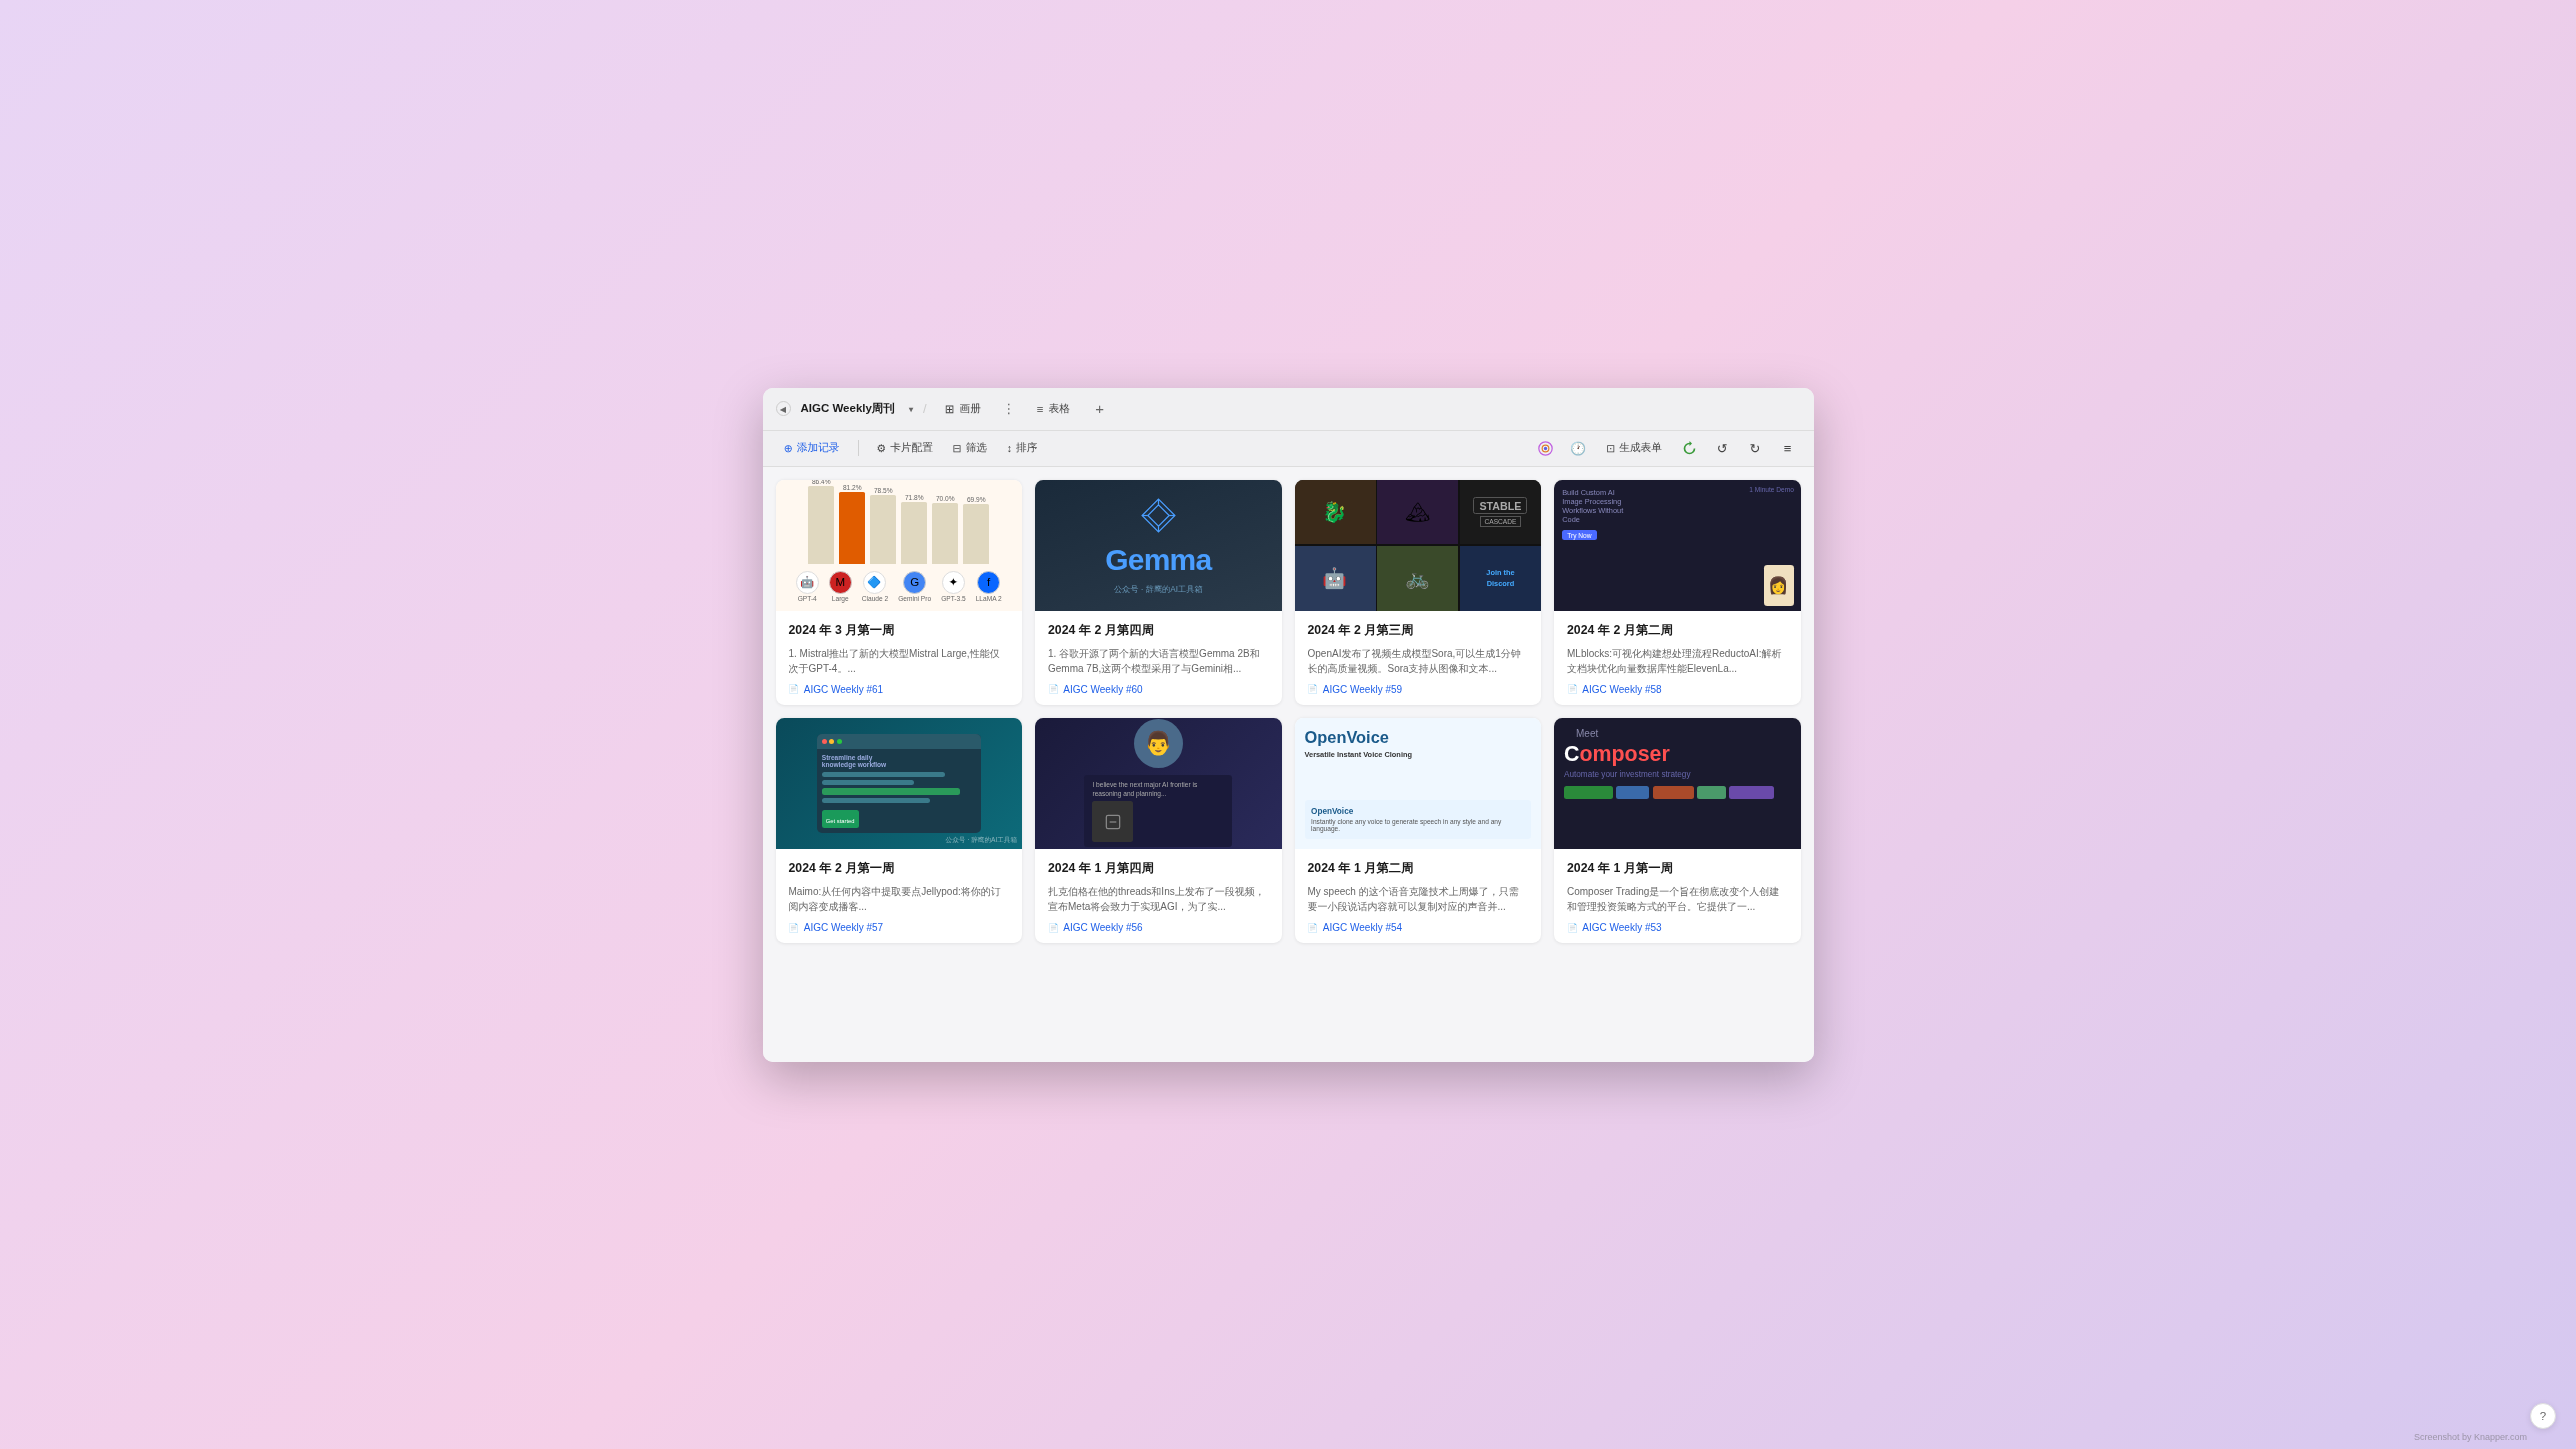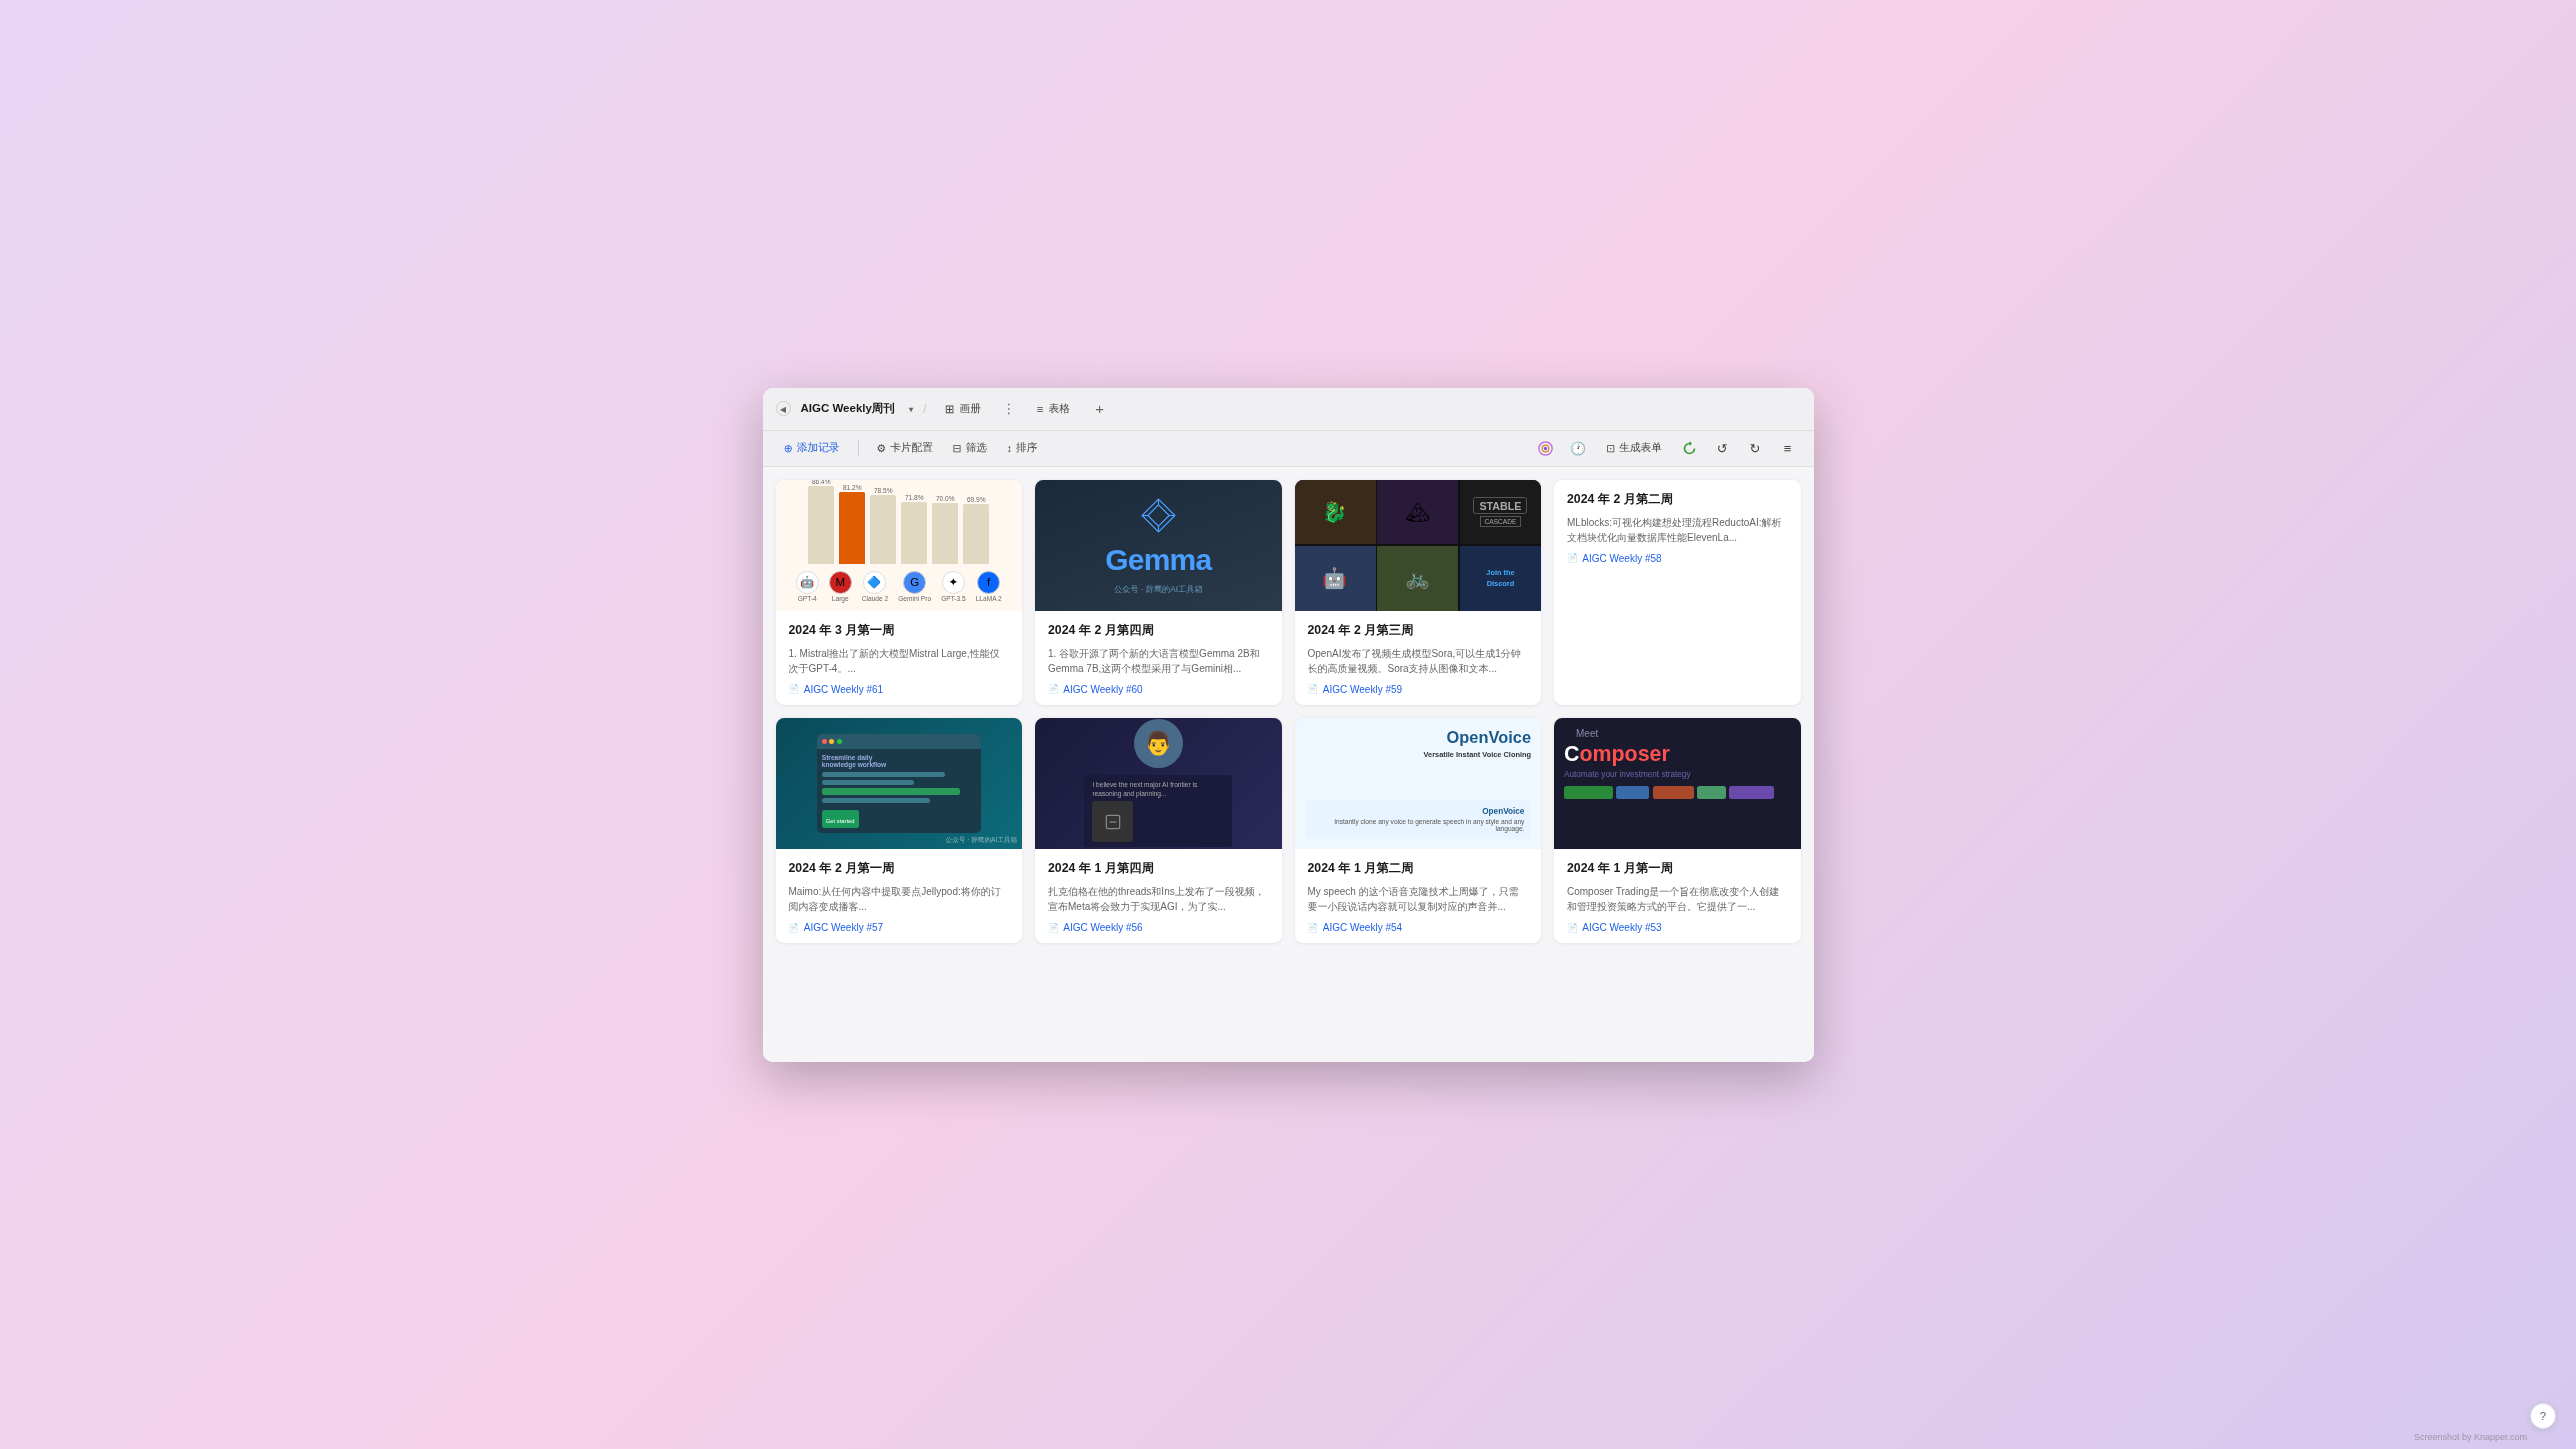"Build Custom AI" div.card-image { html: none -> <div> <div> <div>Build Custom AI<br>Image Processing<br>Workflows Without<br>Code</div> <div> <div>Try Now</div> </div> <div> <div>👩</div> </div> <div>1 Minute Demo</div> </div> </div> }
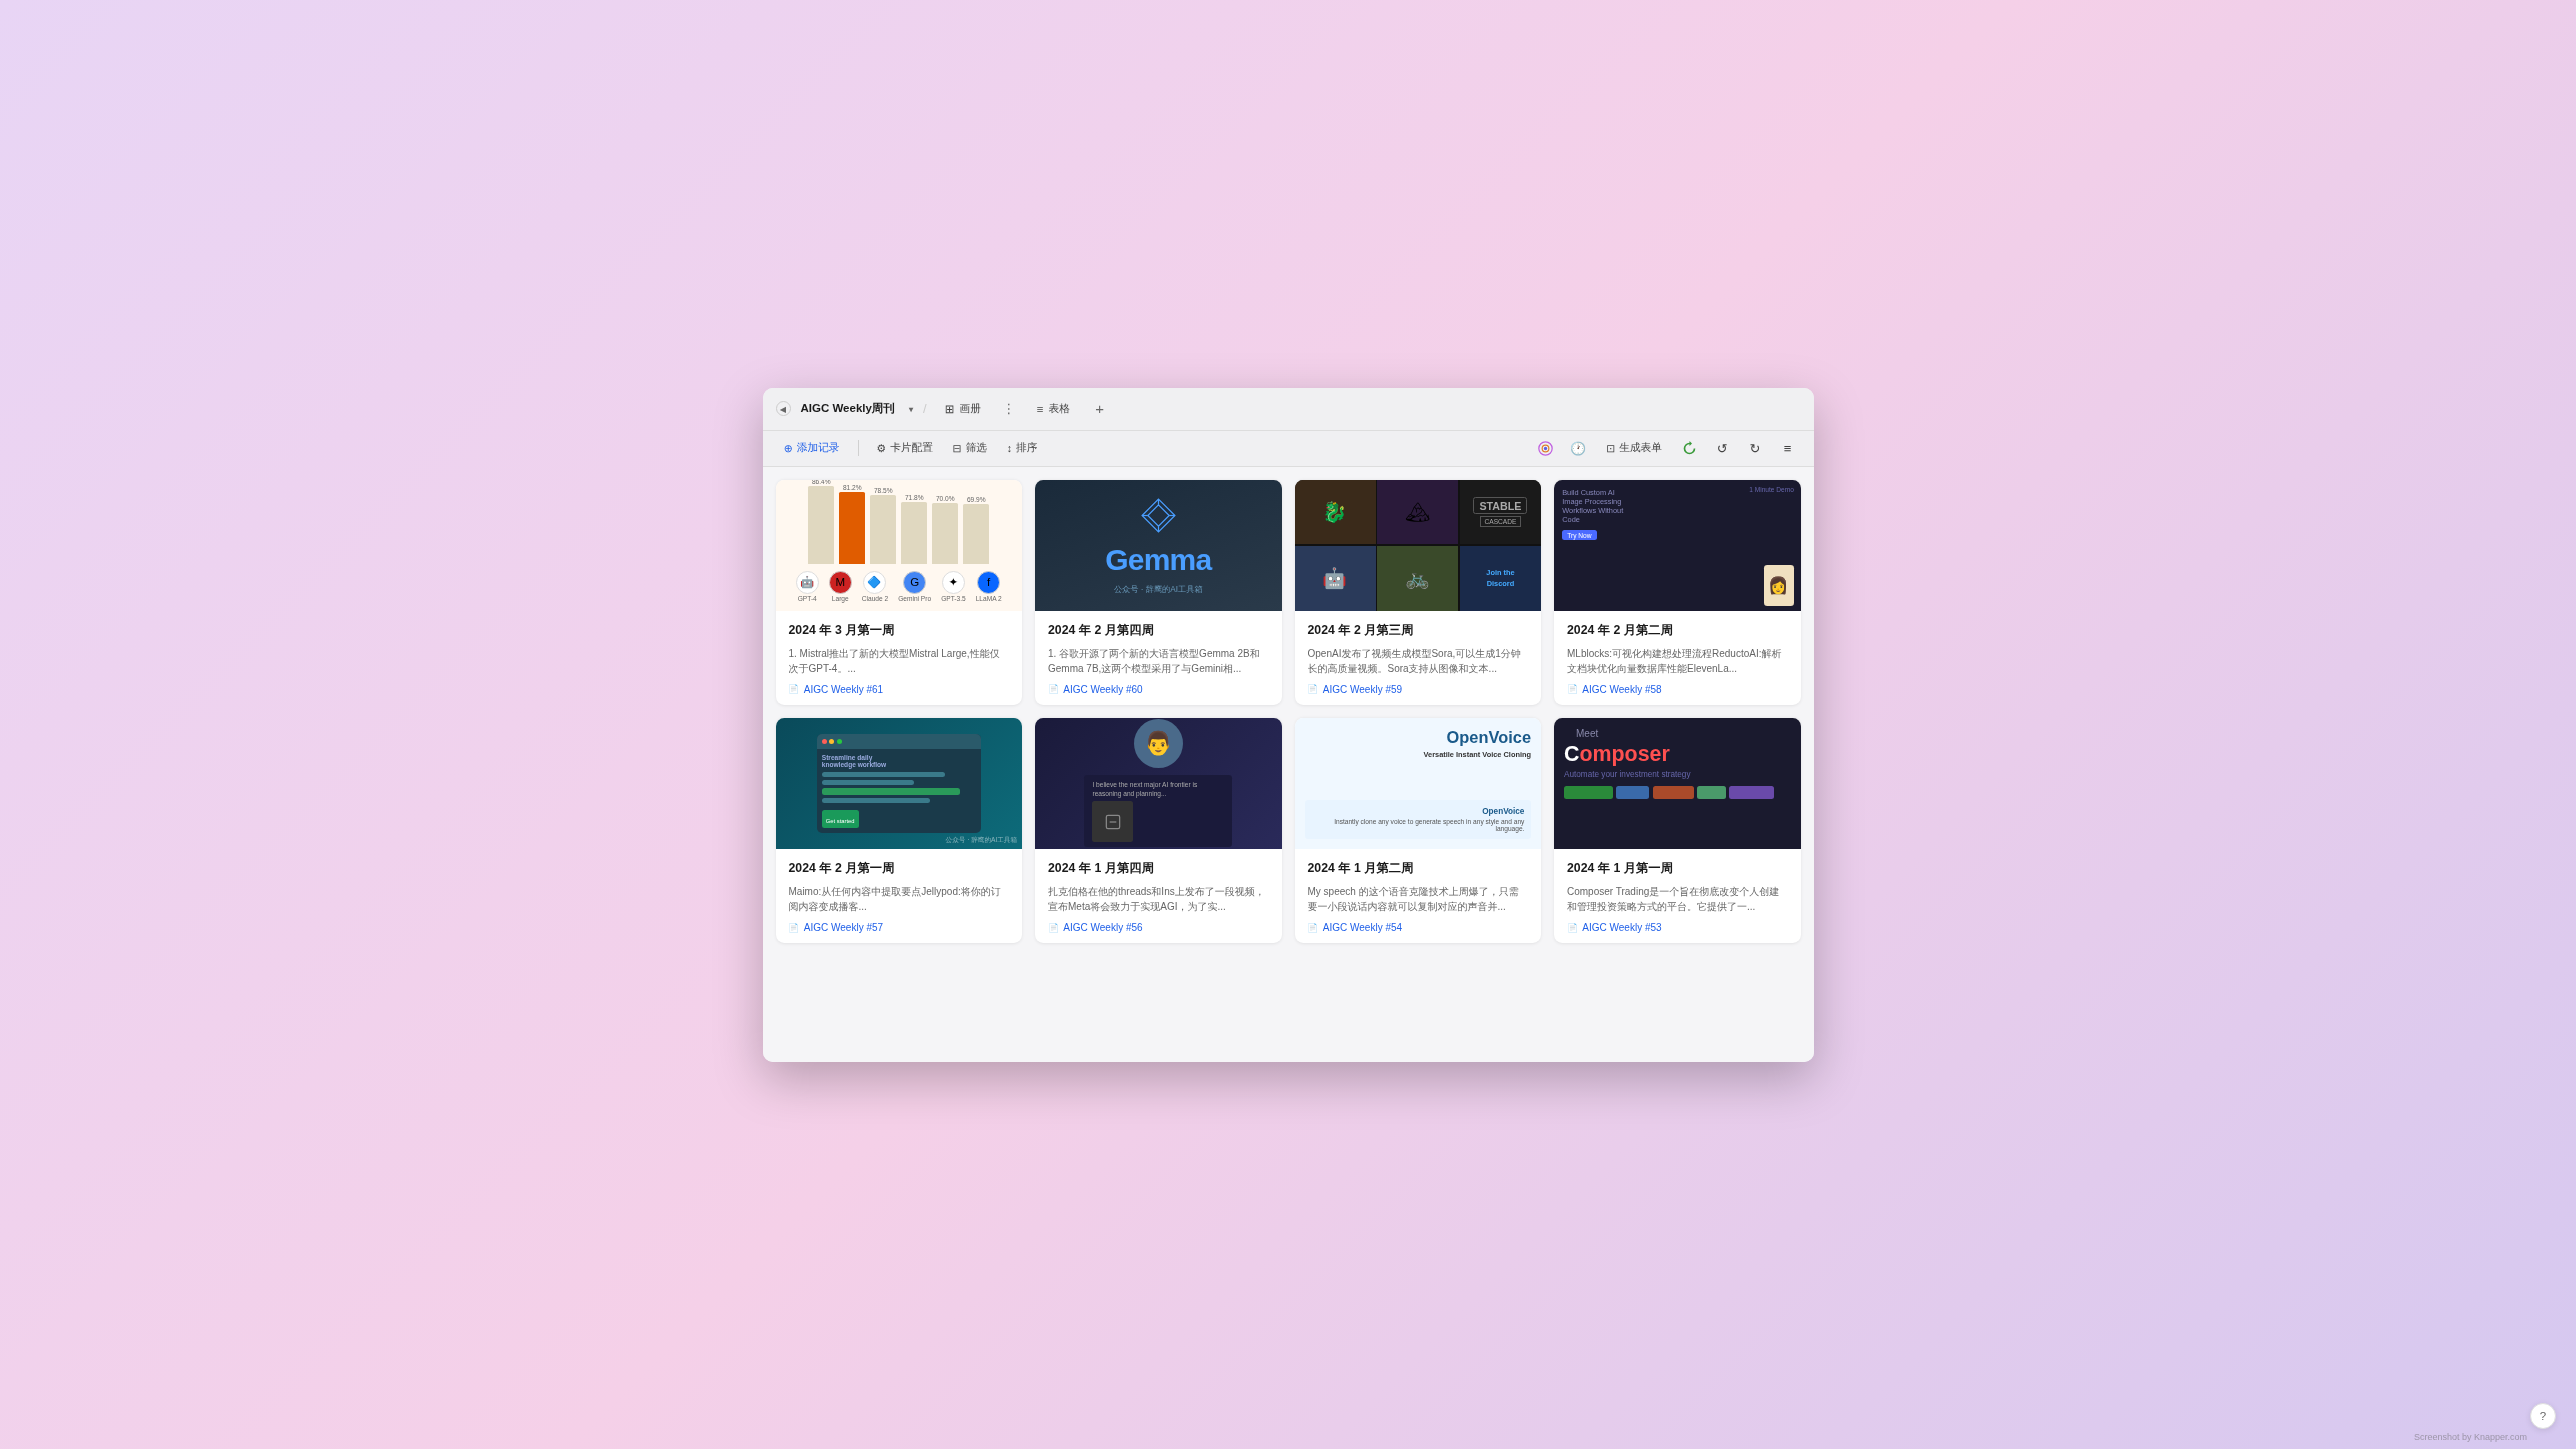"OpenVoice" div { text-align: right -> none }
